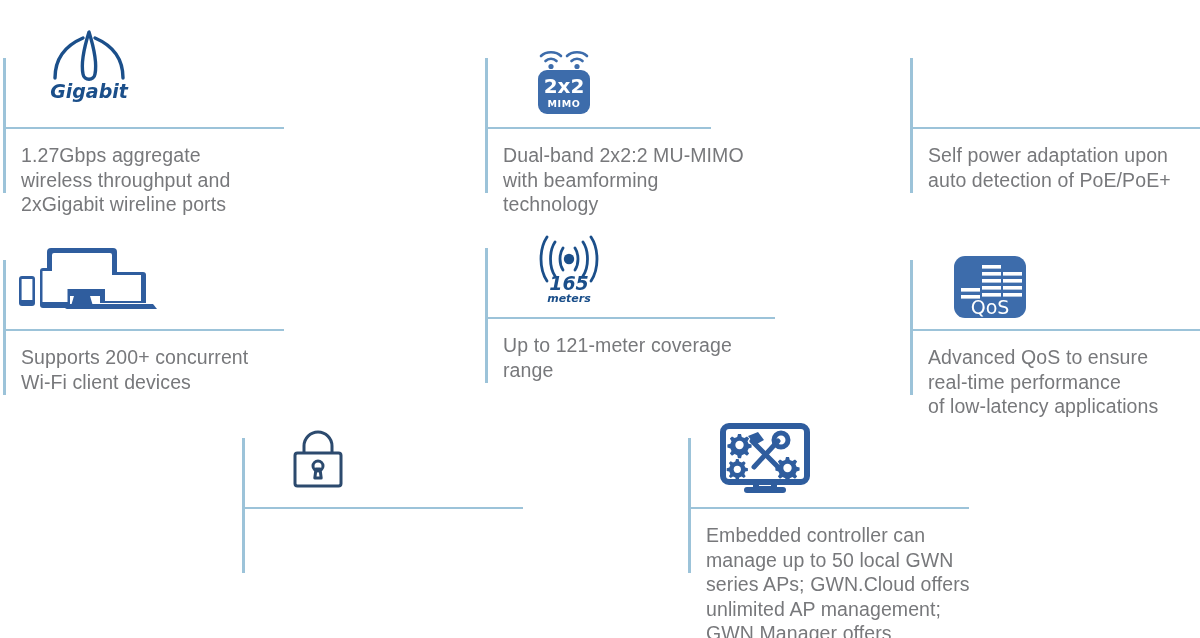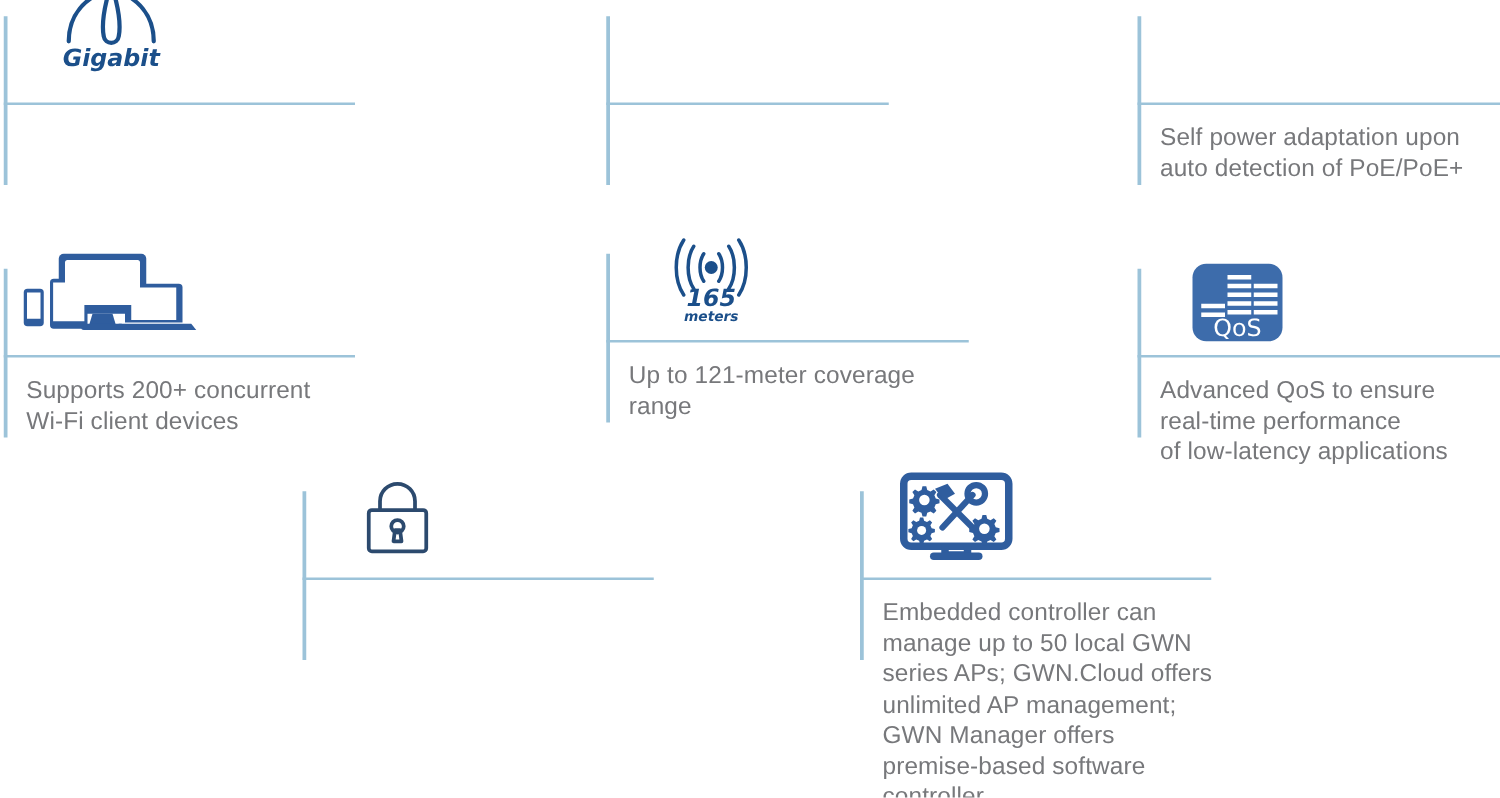"Gigabit" .grid { margin-top: none -> 45px }
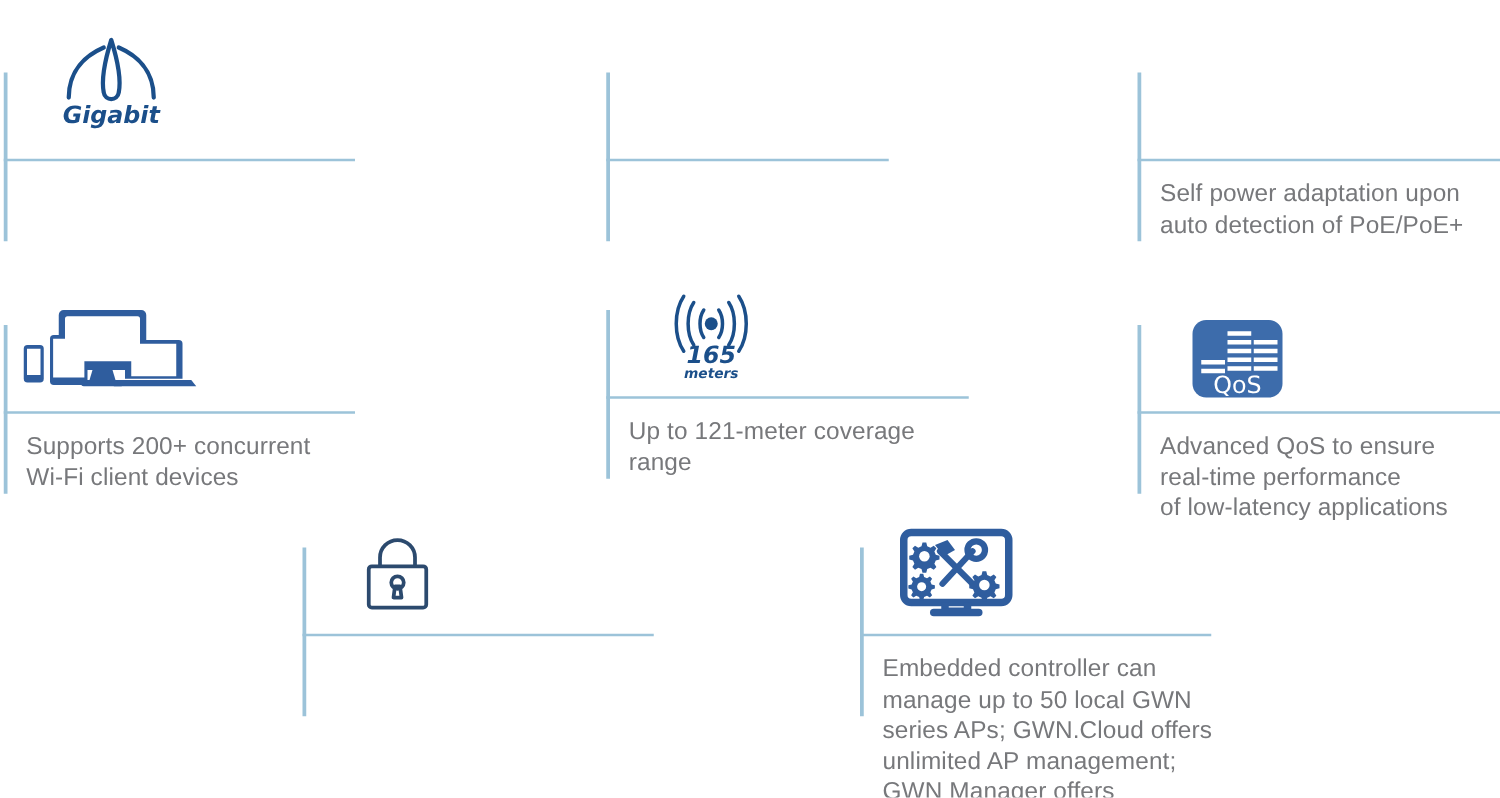"2x2" div.icon-wrap { html: none -> <div> <svg> <g> <path></path> <path></path> <path></path> <path></path> </g> <circle></circle> <circle></circle> <rect></rect> <text>2x2</text> <text>MIMO</text> </svg> </div> }
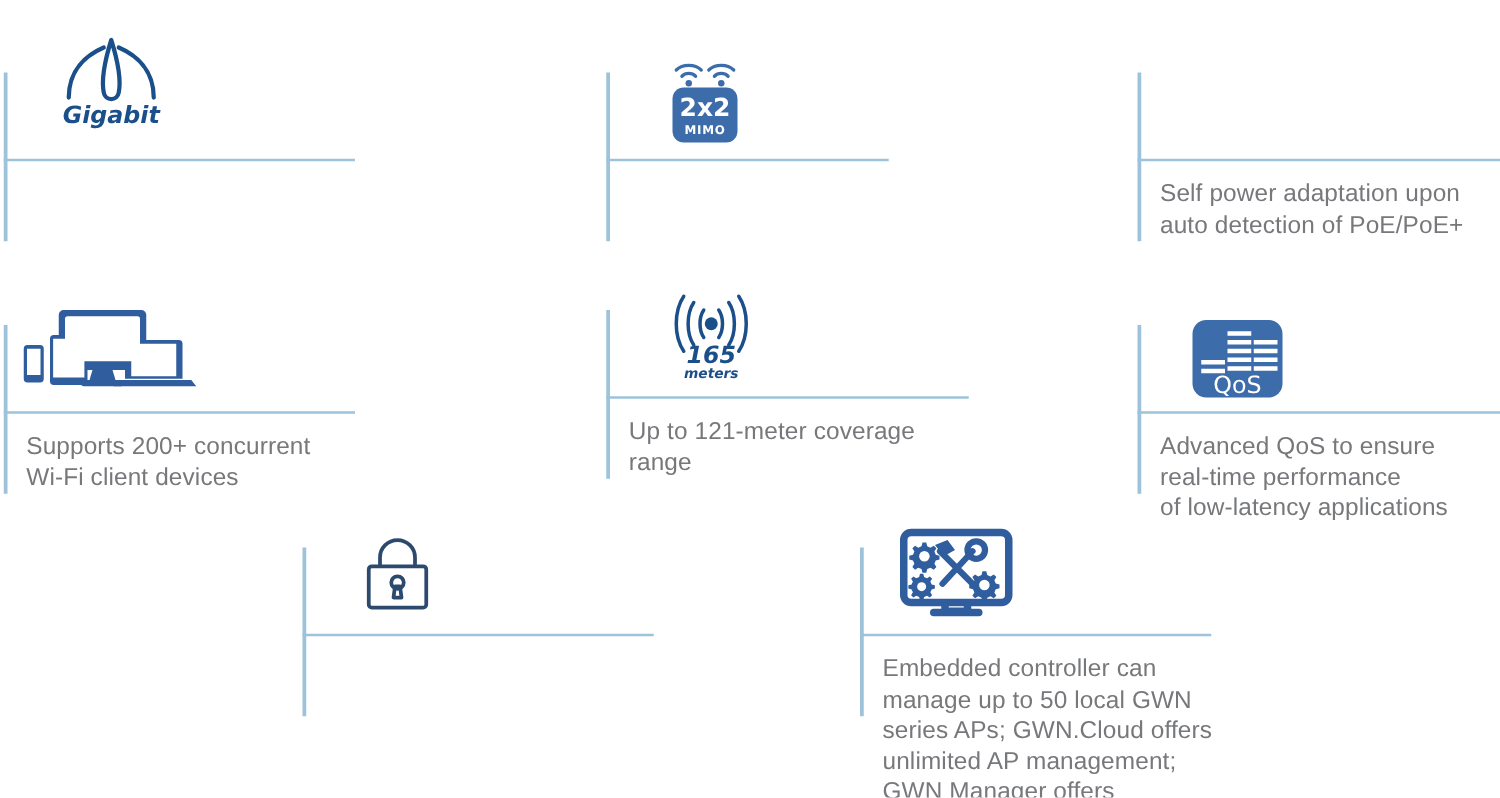"1.27Gbps aggregate" div.desc { html: none -> <div>1.27Gbps aggregate wireless throughput and 2xGigabit wireline ports</div> }
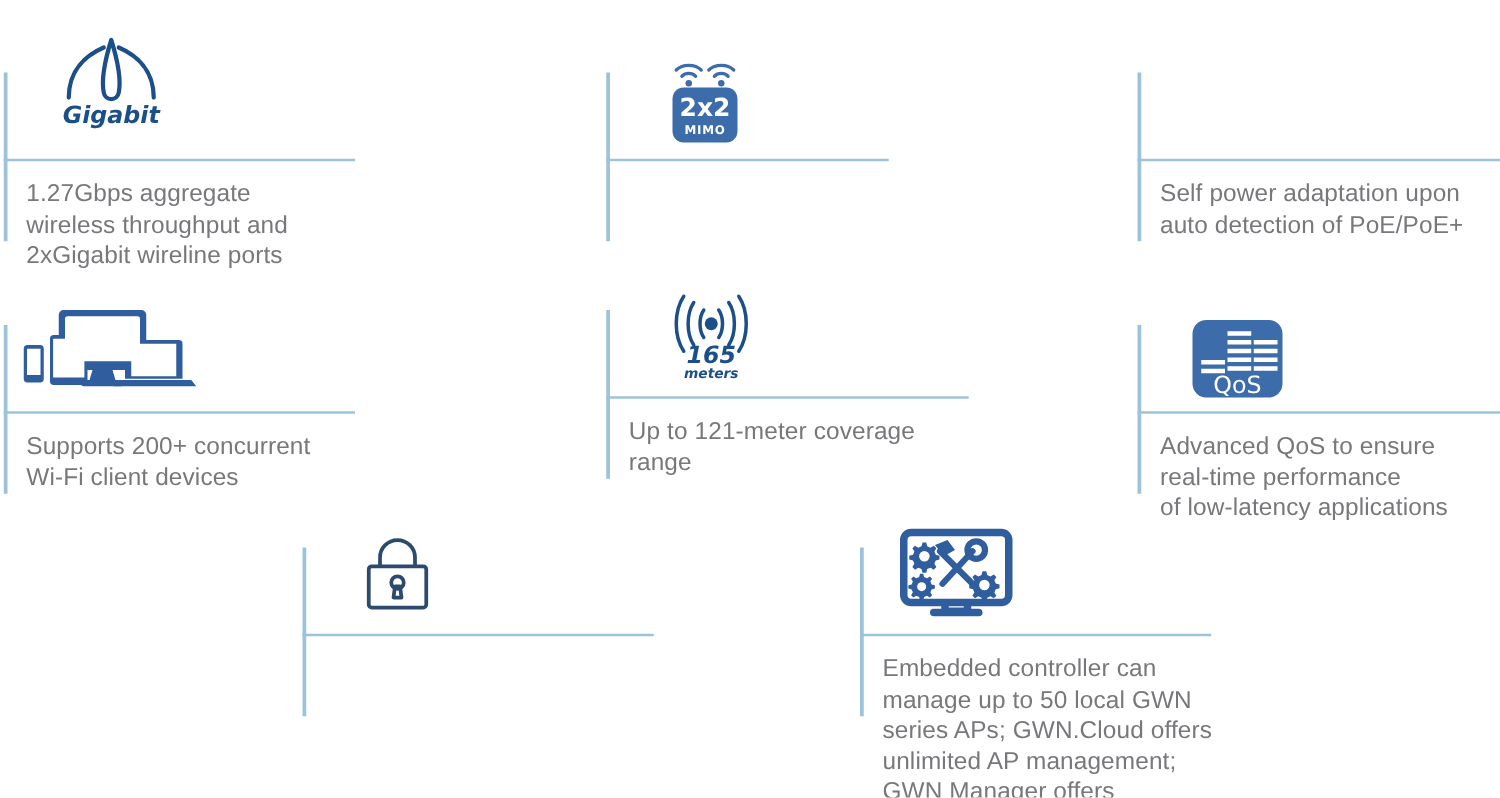"Dual-band 2x2:2 MU-MIMO" div.desc { html: none -> <div>Dual-band 2x2:2 MU-MIMO with beamforming technology</div> }
